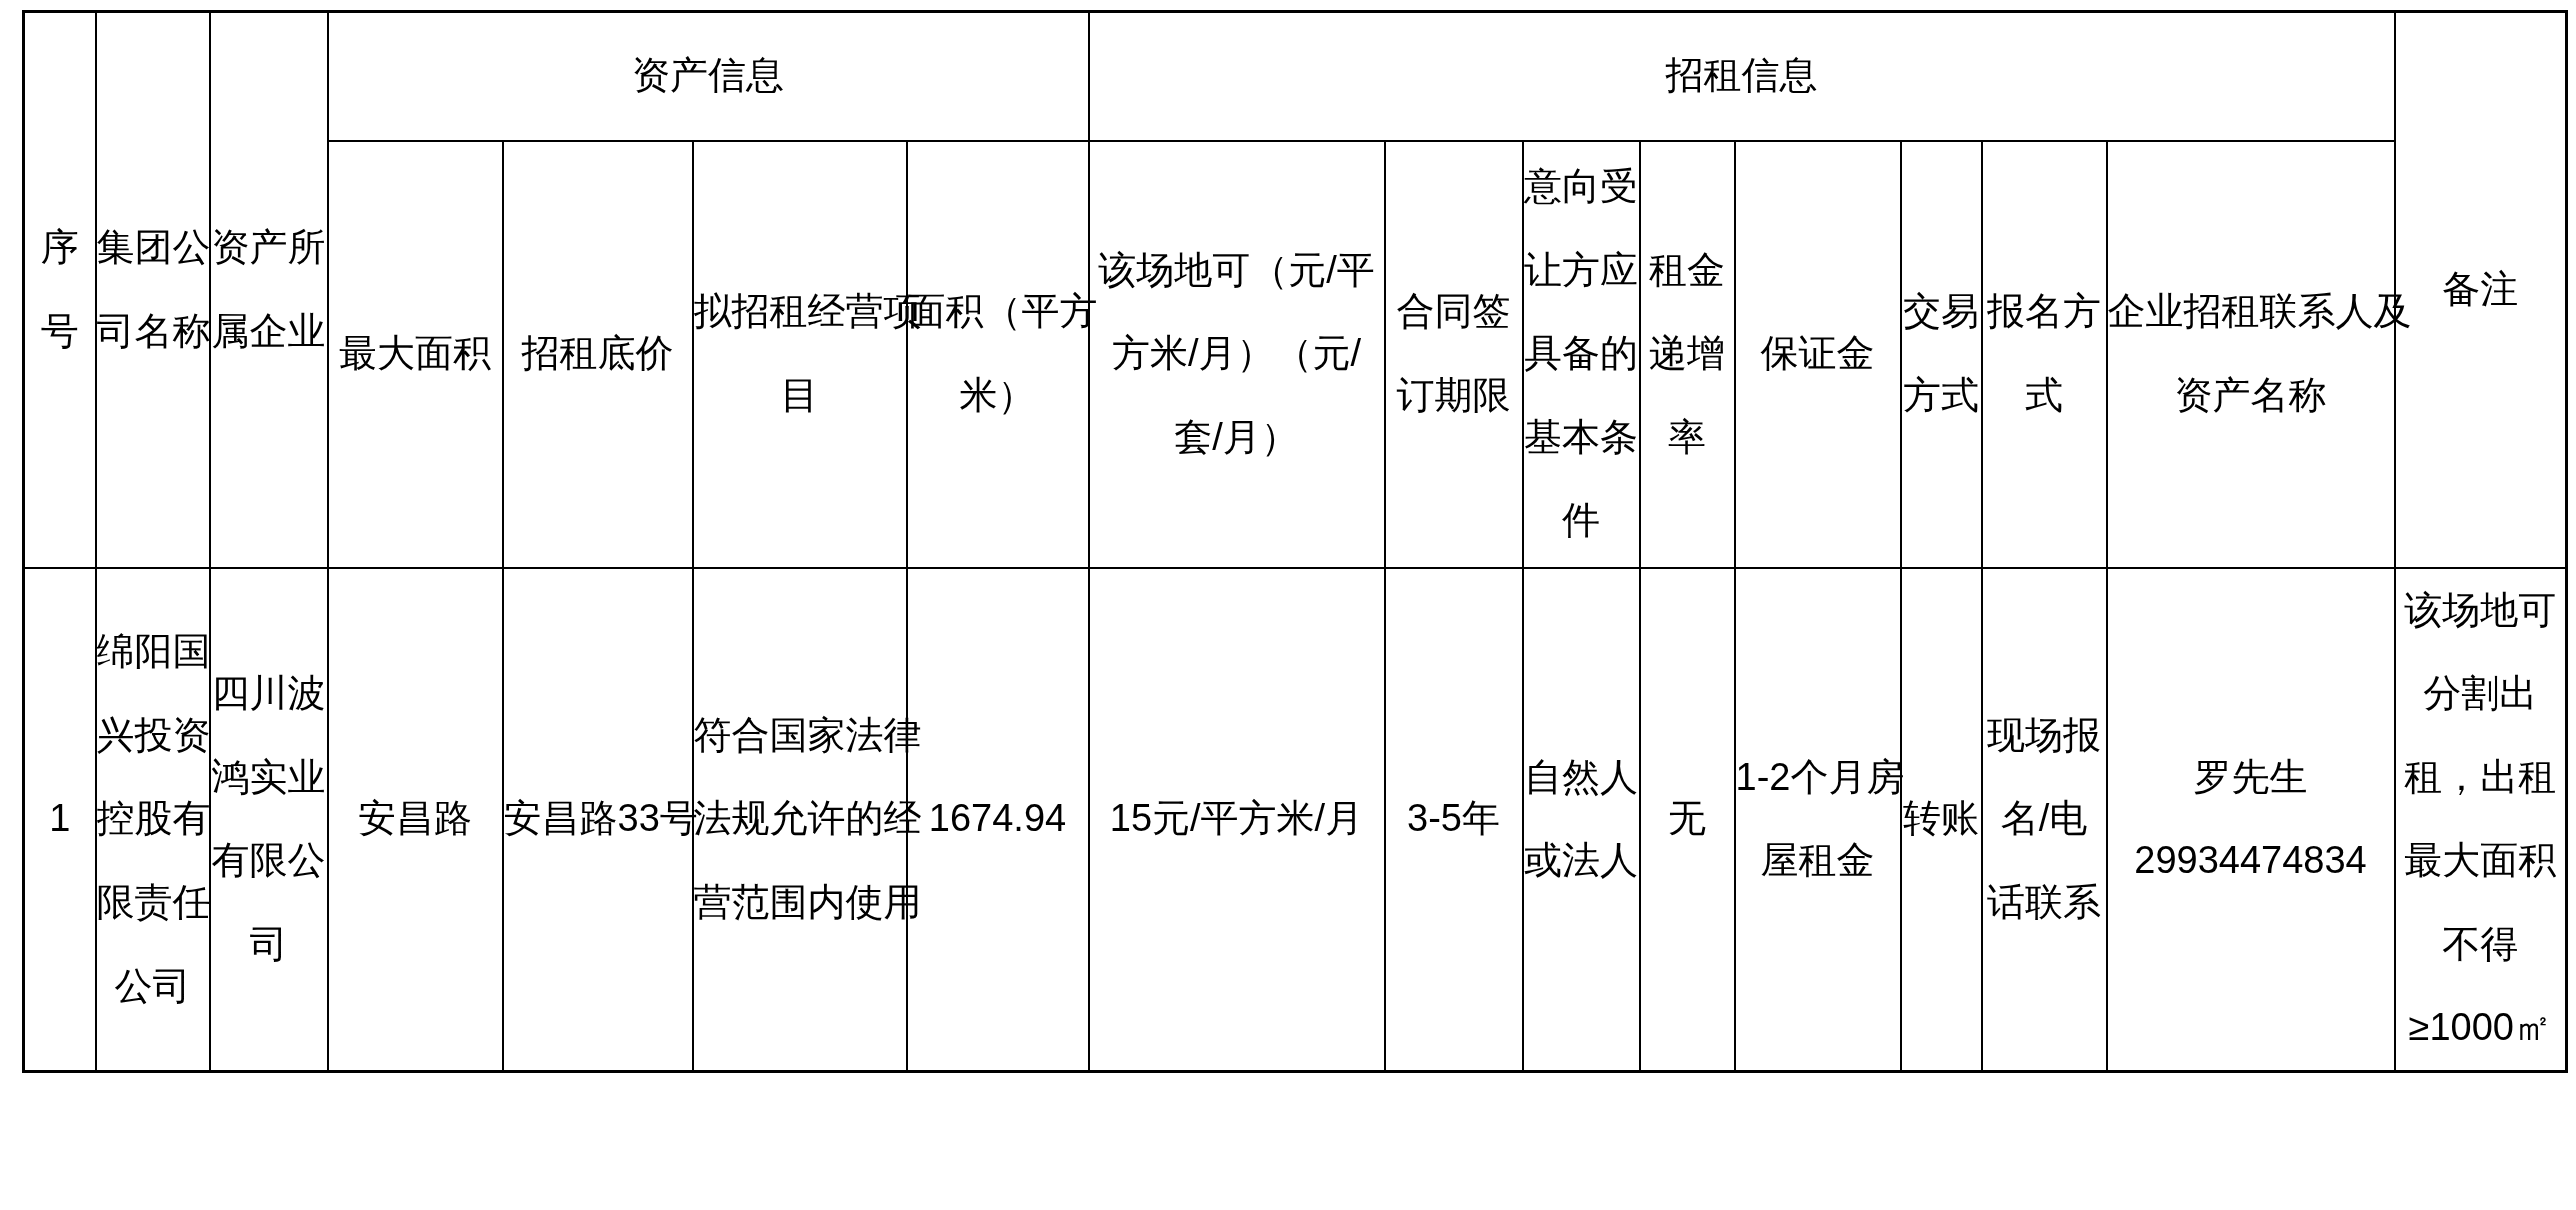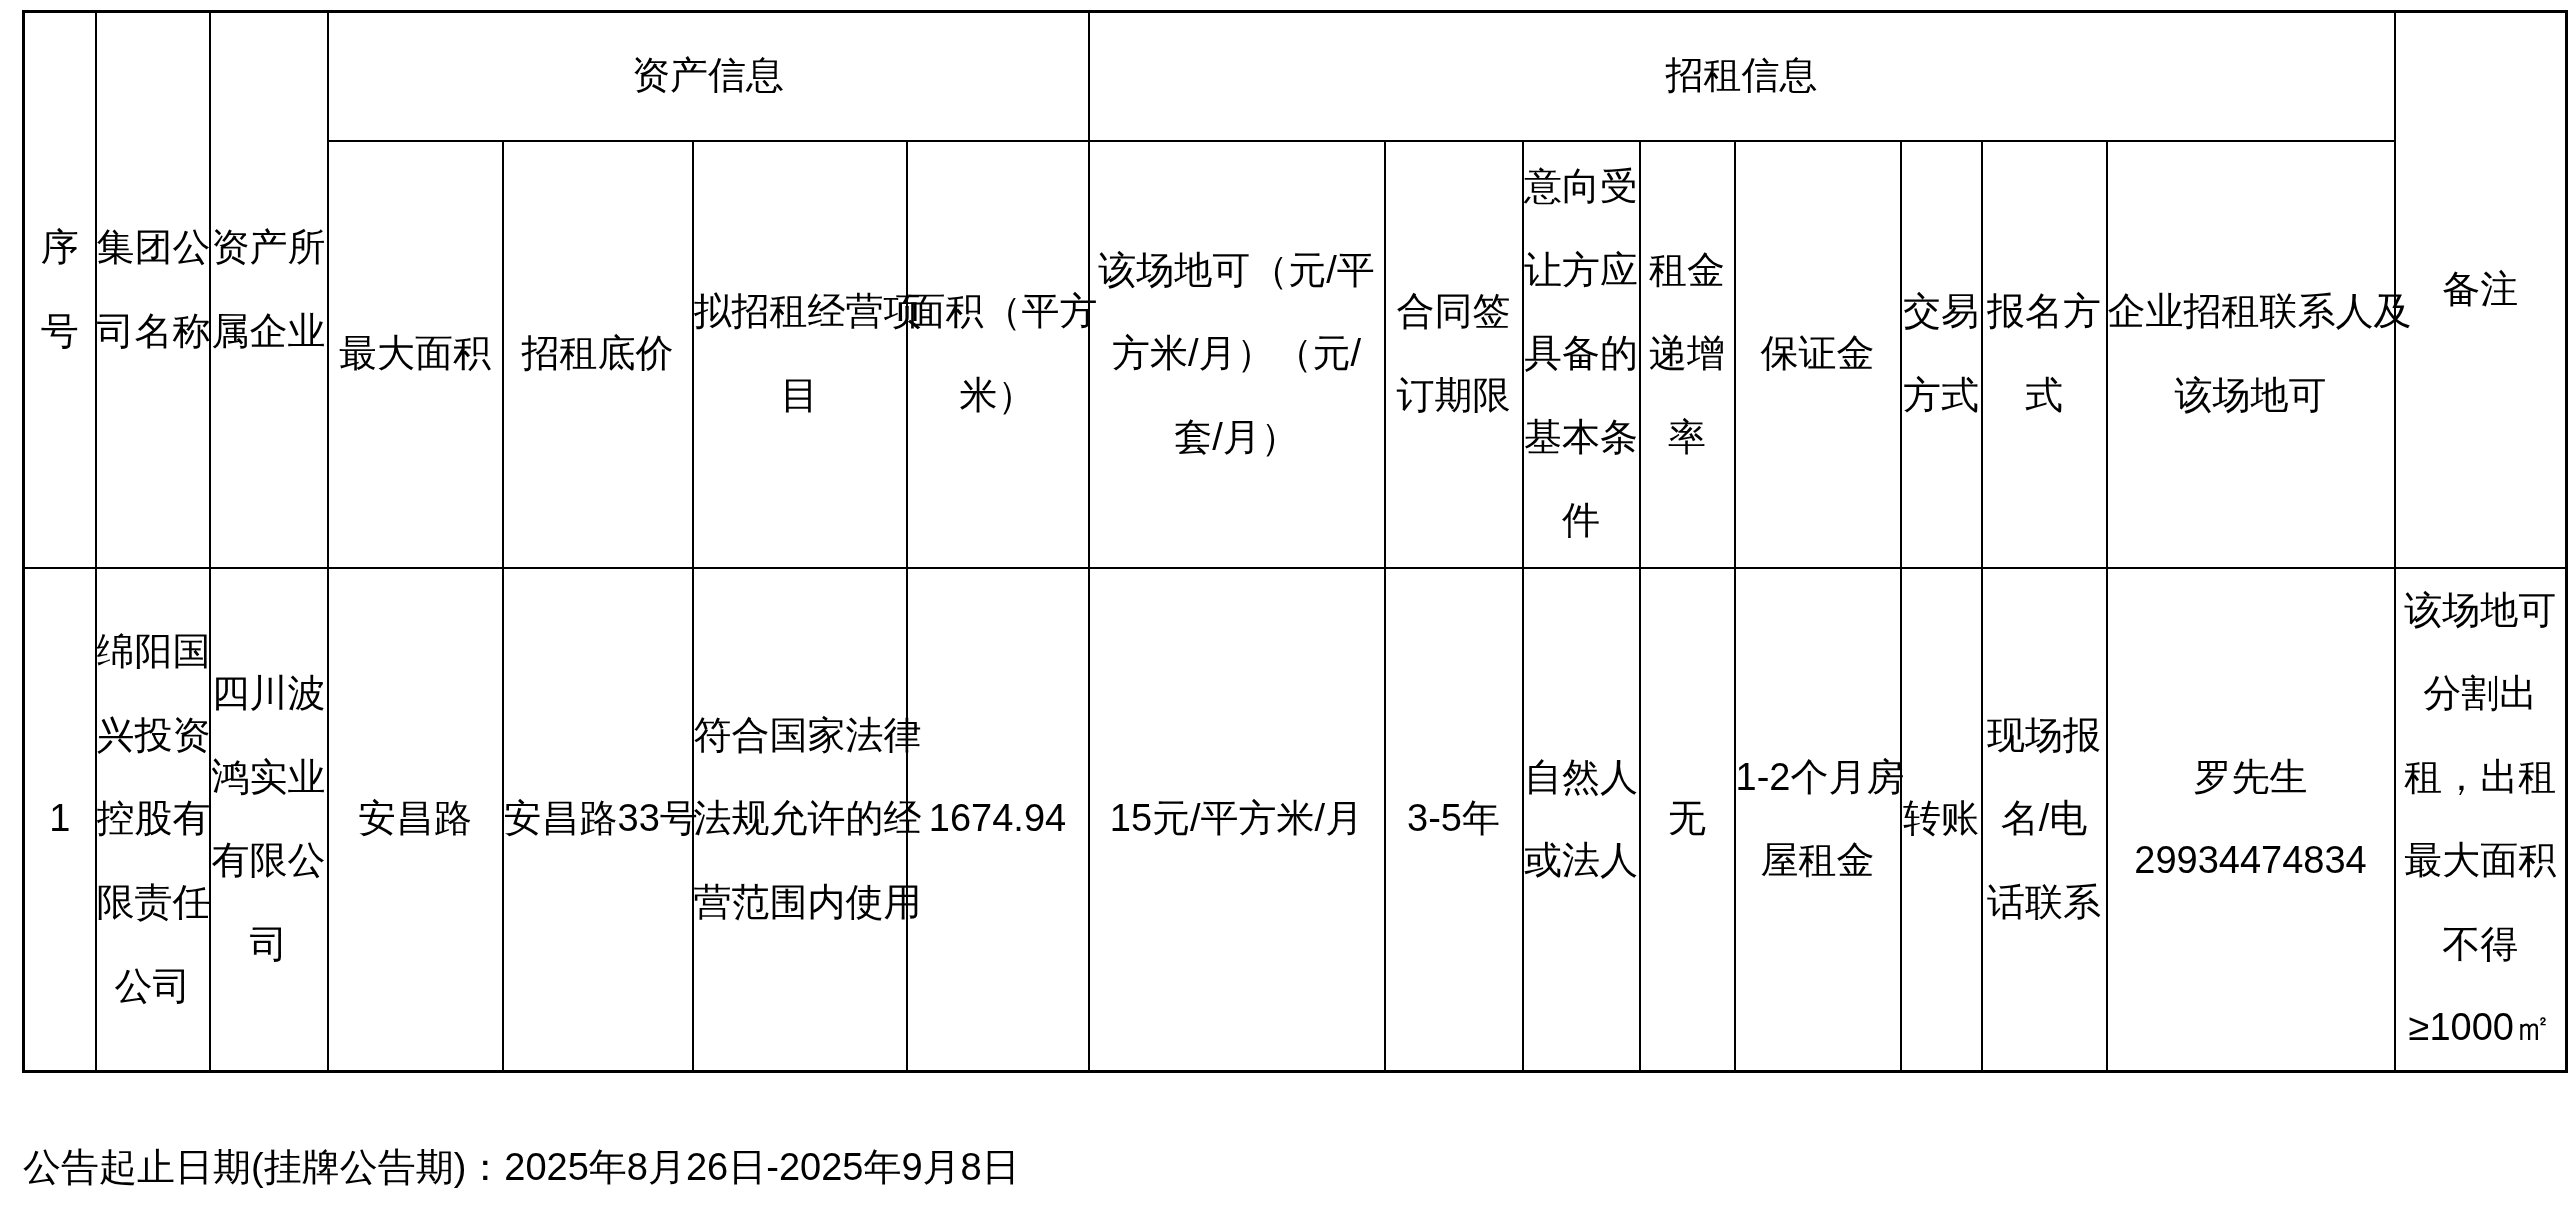"企业招租联系人及" td { text: 该场地可 -> 资产名称 }
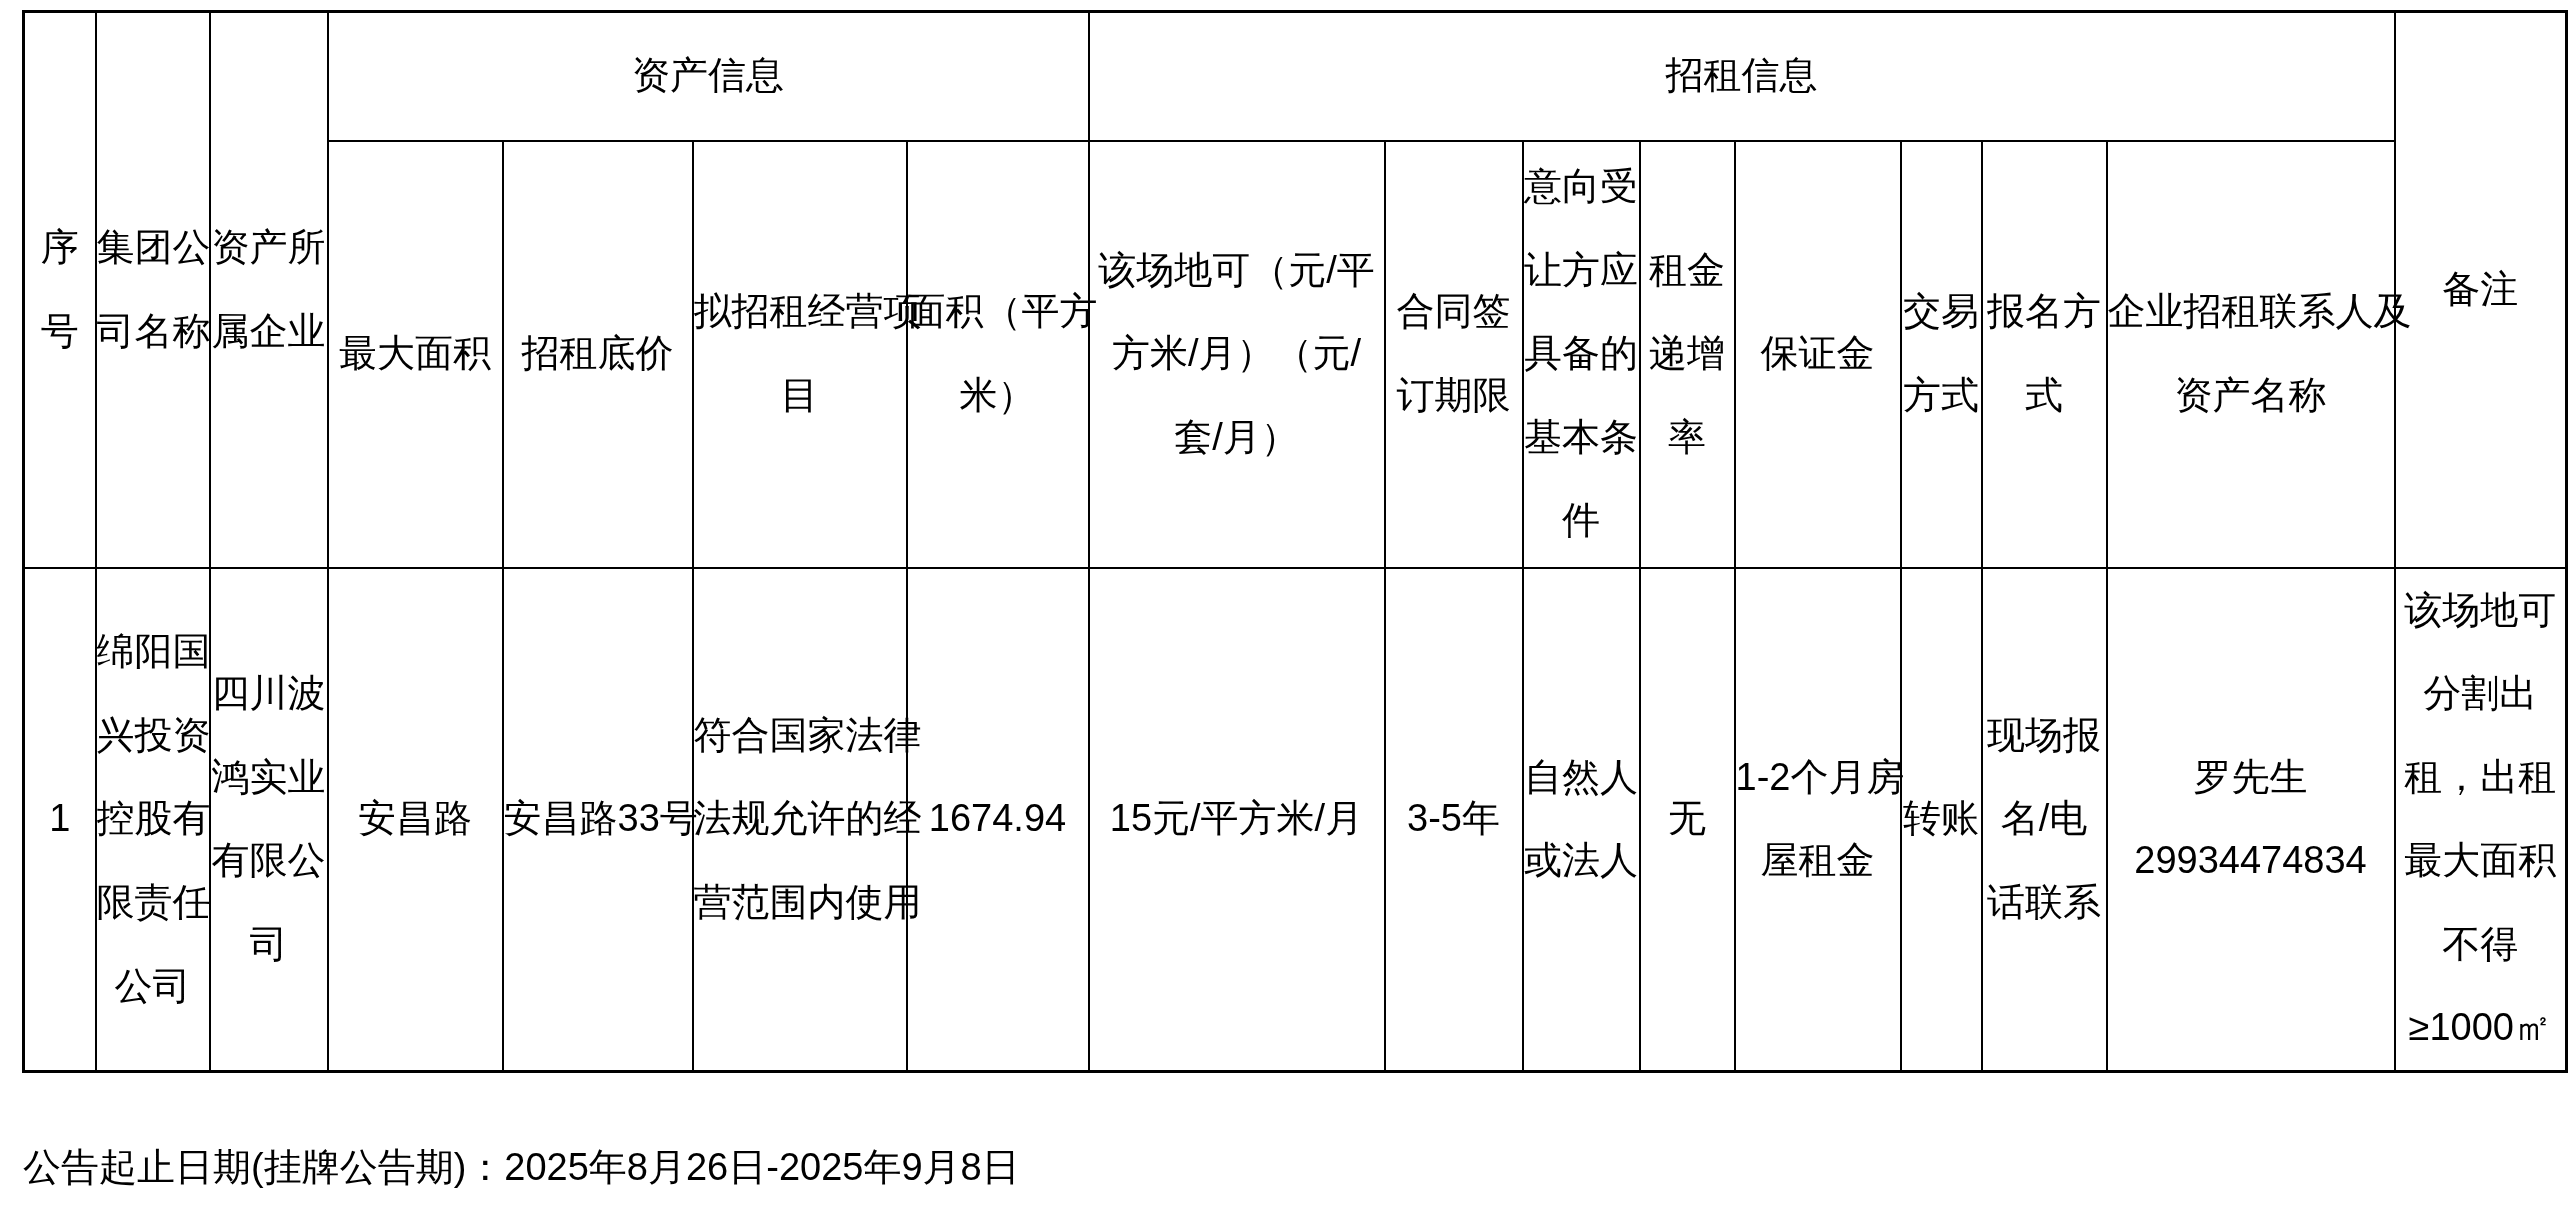"公告起止日期(挂牌公告期)：2025年8月26日-2025年9月8日" div.footer-note { html: <div>公告起止日期(挂牌公告期)：2025年8月26日-2025年9月8日</div> -> none }
